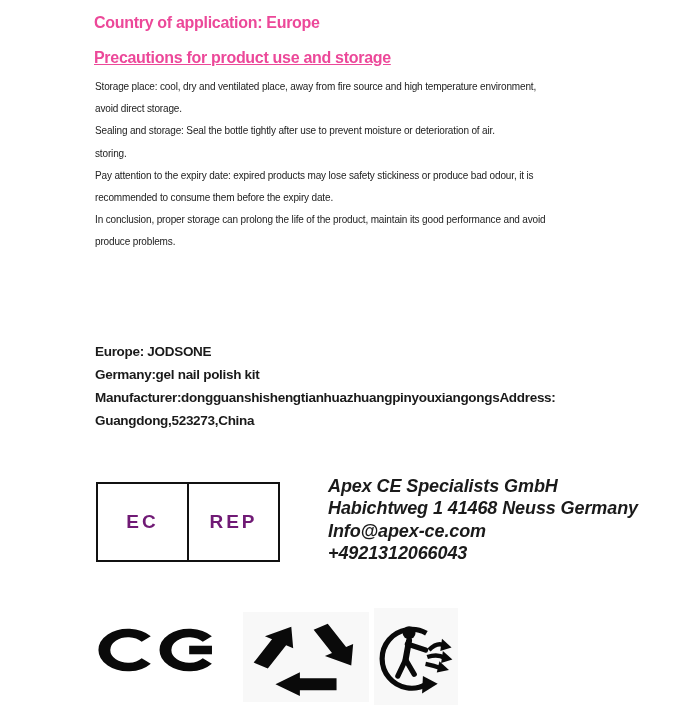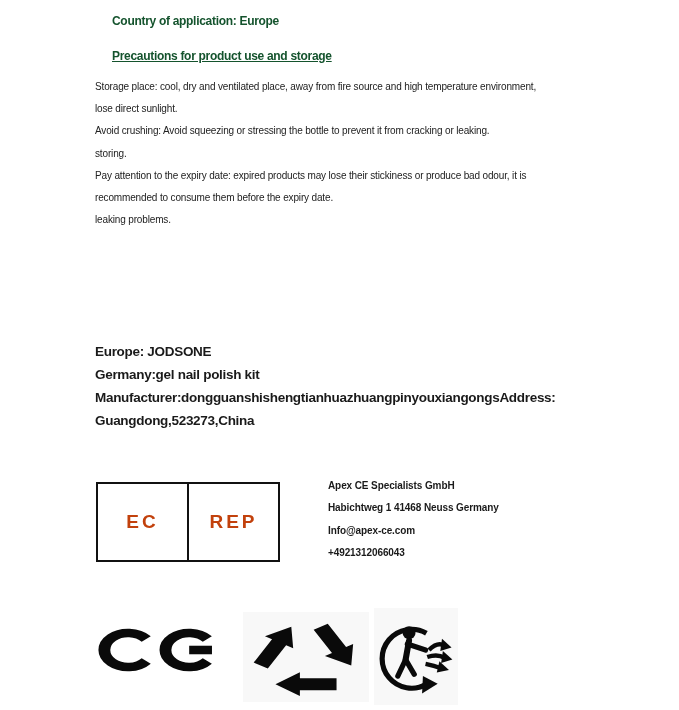"Country of application: Europe" .heading { color: #14532d -> #ec4899; font-size: 12px -> 16px; left: 112px -> 94px }
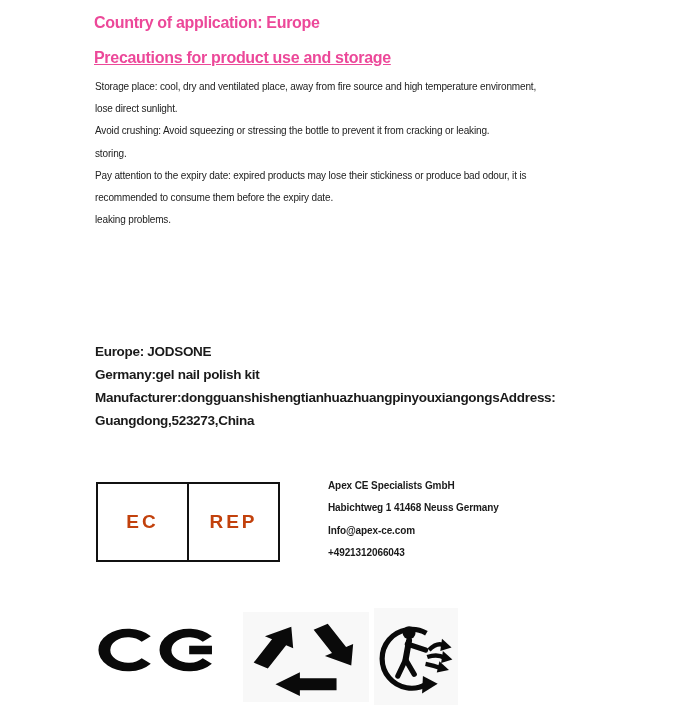"lose direct sunlight." span.body-line { text: lose direct sunlight -> avoid direct storage }
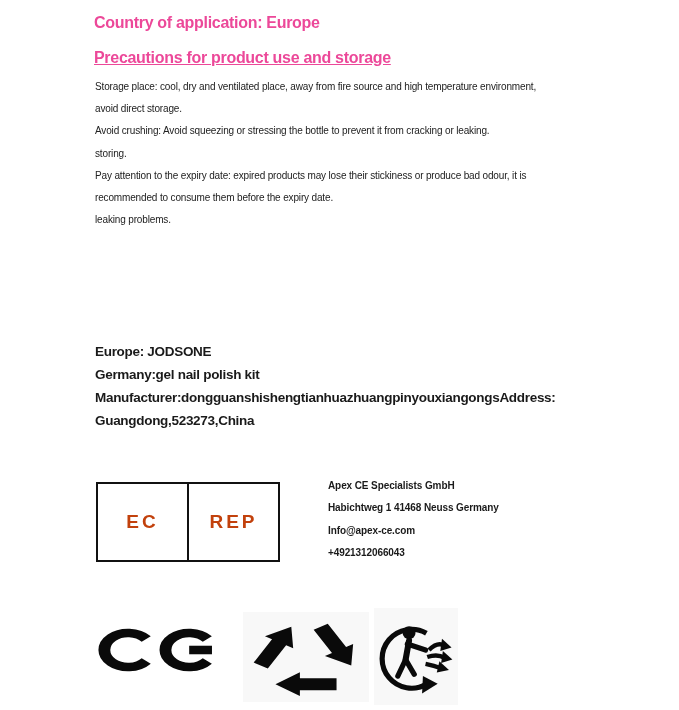"Sealing and storage: Seal the" span.body-line { html: none -> <span>Sealing and storage: Seal the bottle tightly after use to prevent moisture or deterioration of air.</span> }
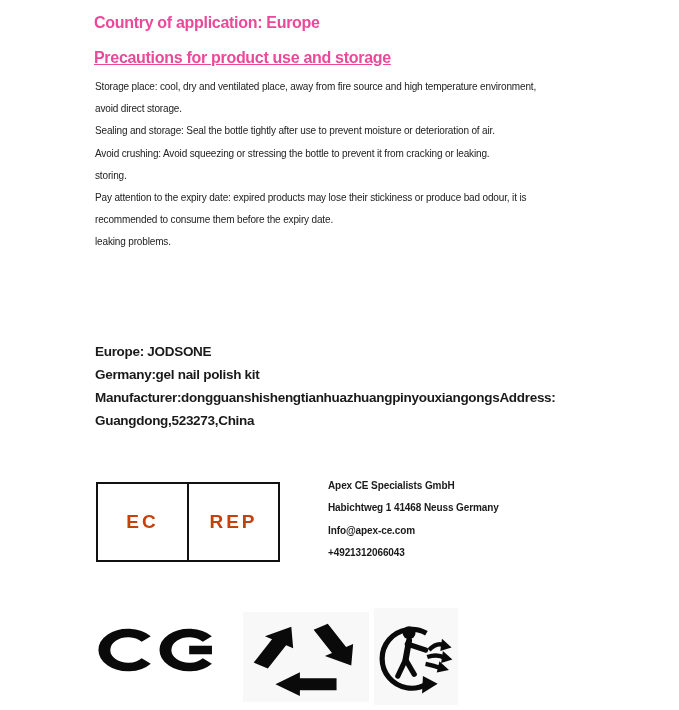"Avoid crushing: Avoid squeezing or" span.body-line { html: <span>Avoid crushing: Avoid squeezing or stressing the bottle to prevent it from cracking or leaking.</span> -> none }
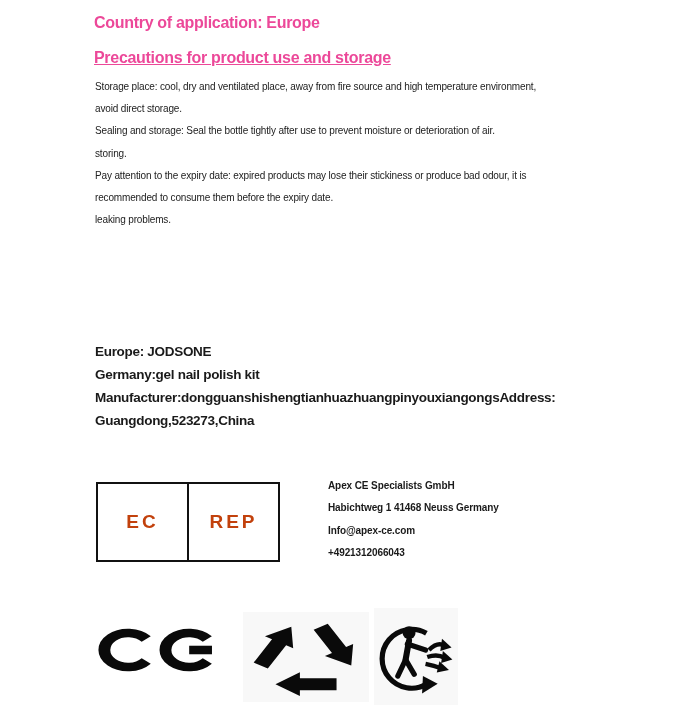"Pay attention to the expiry" span.body-line { text: their -> safety }
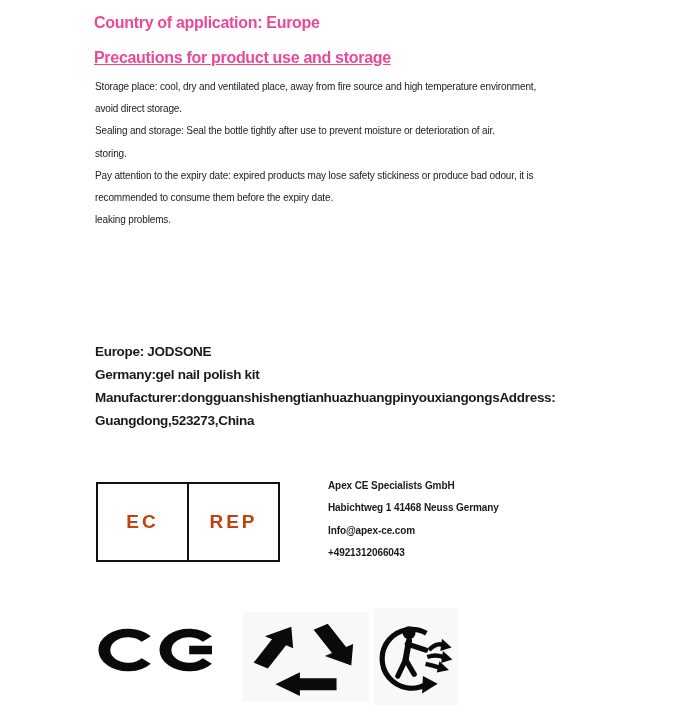"In conclusion, proper storage can" span.body-line { html: none -> <span>In conclusion, proper storage can prolong the life of the product, maintain its good performance and avoid</span> }
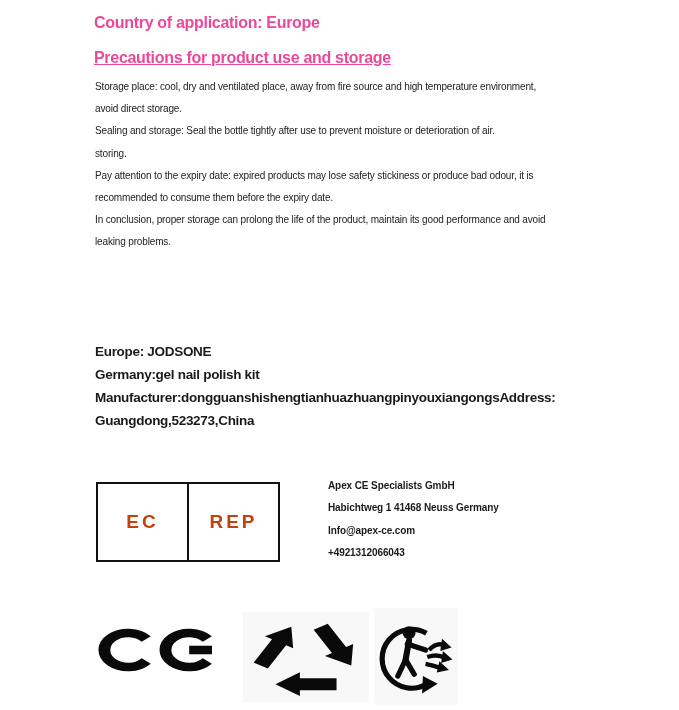"leaking problems." span.body-line { text: leaking -> produce }
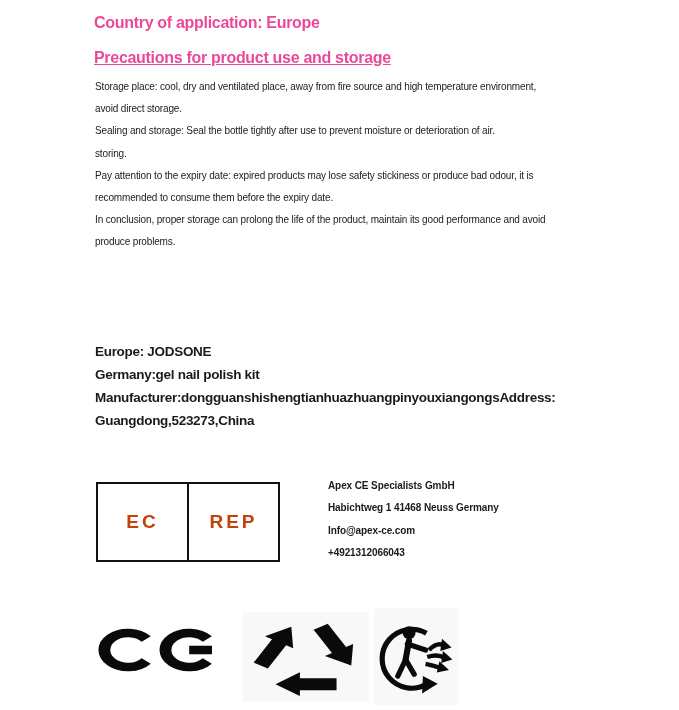"Apex CE Specialists GmbH" .apex-line { font-size: 10px -> 18px; font-style: none -> italic }
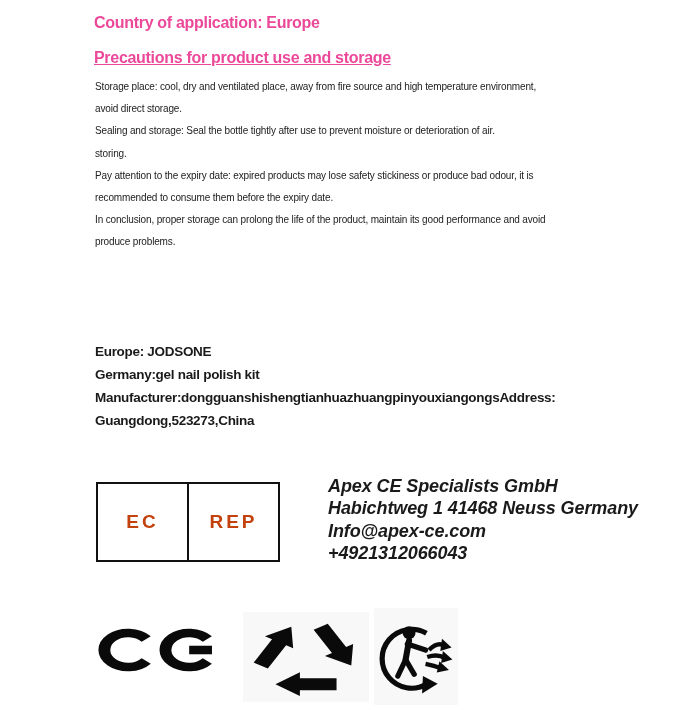"EC" .ecrep-cell { color: #c2410c -> #701a75 }
